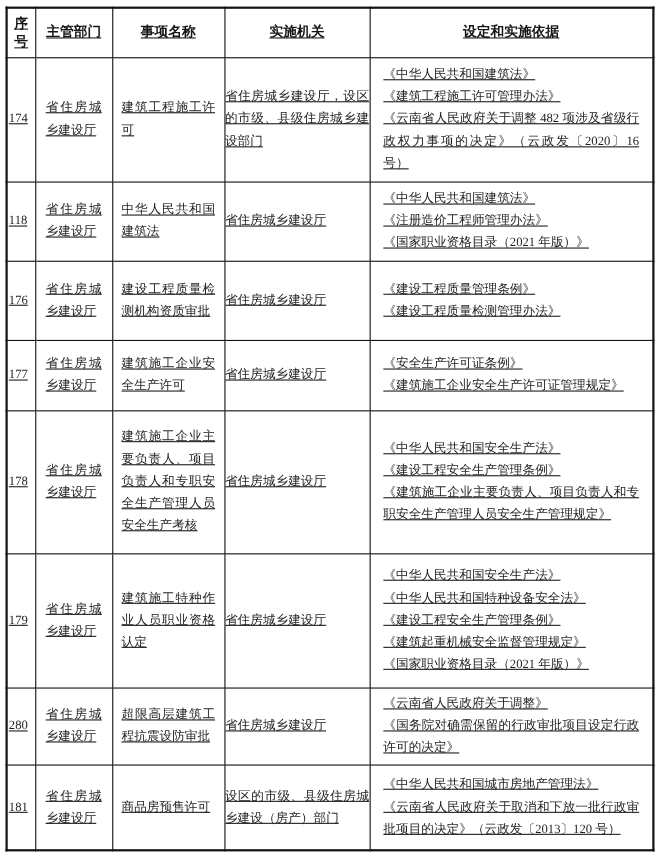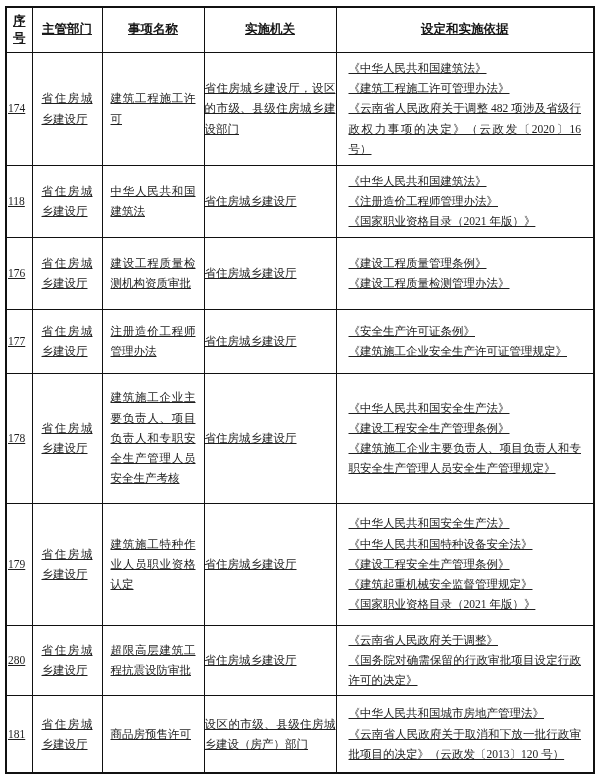"注册造价工程师管理办法" td.cell-item { text: 注册造价工程师管理办法 -> 建筑施工企业安全生产许可 }
